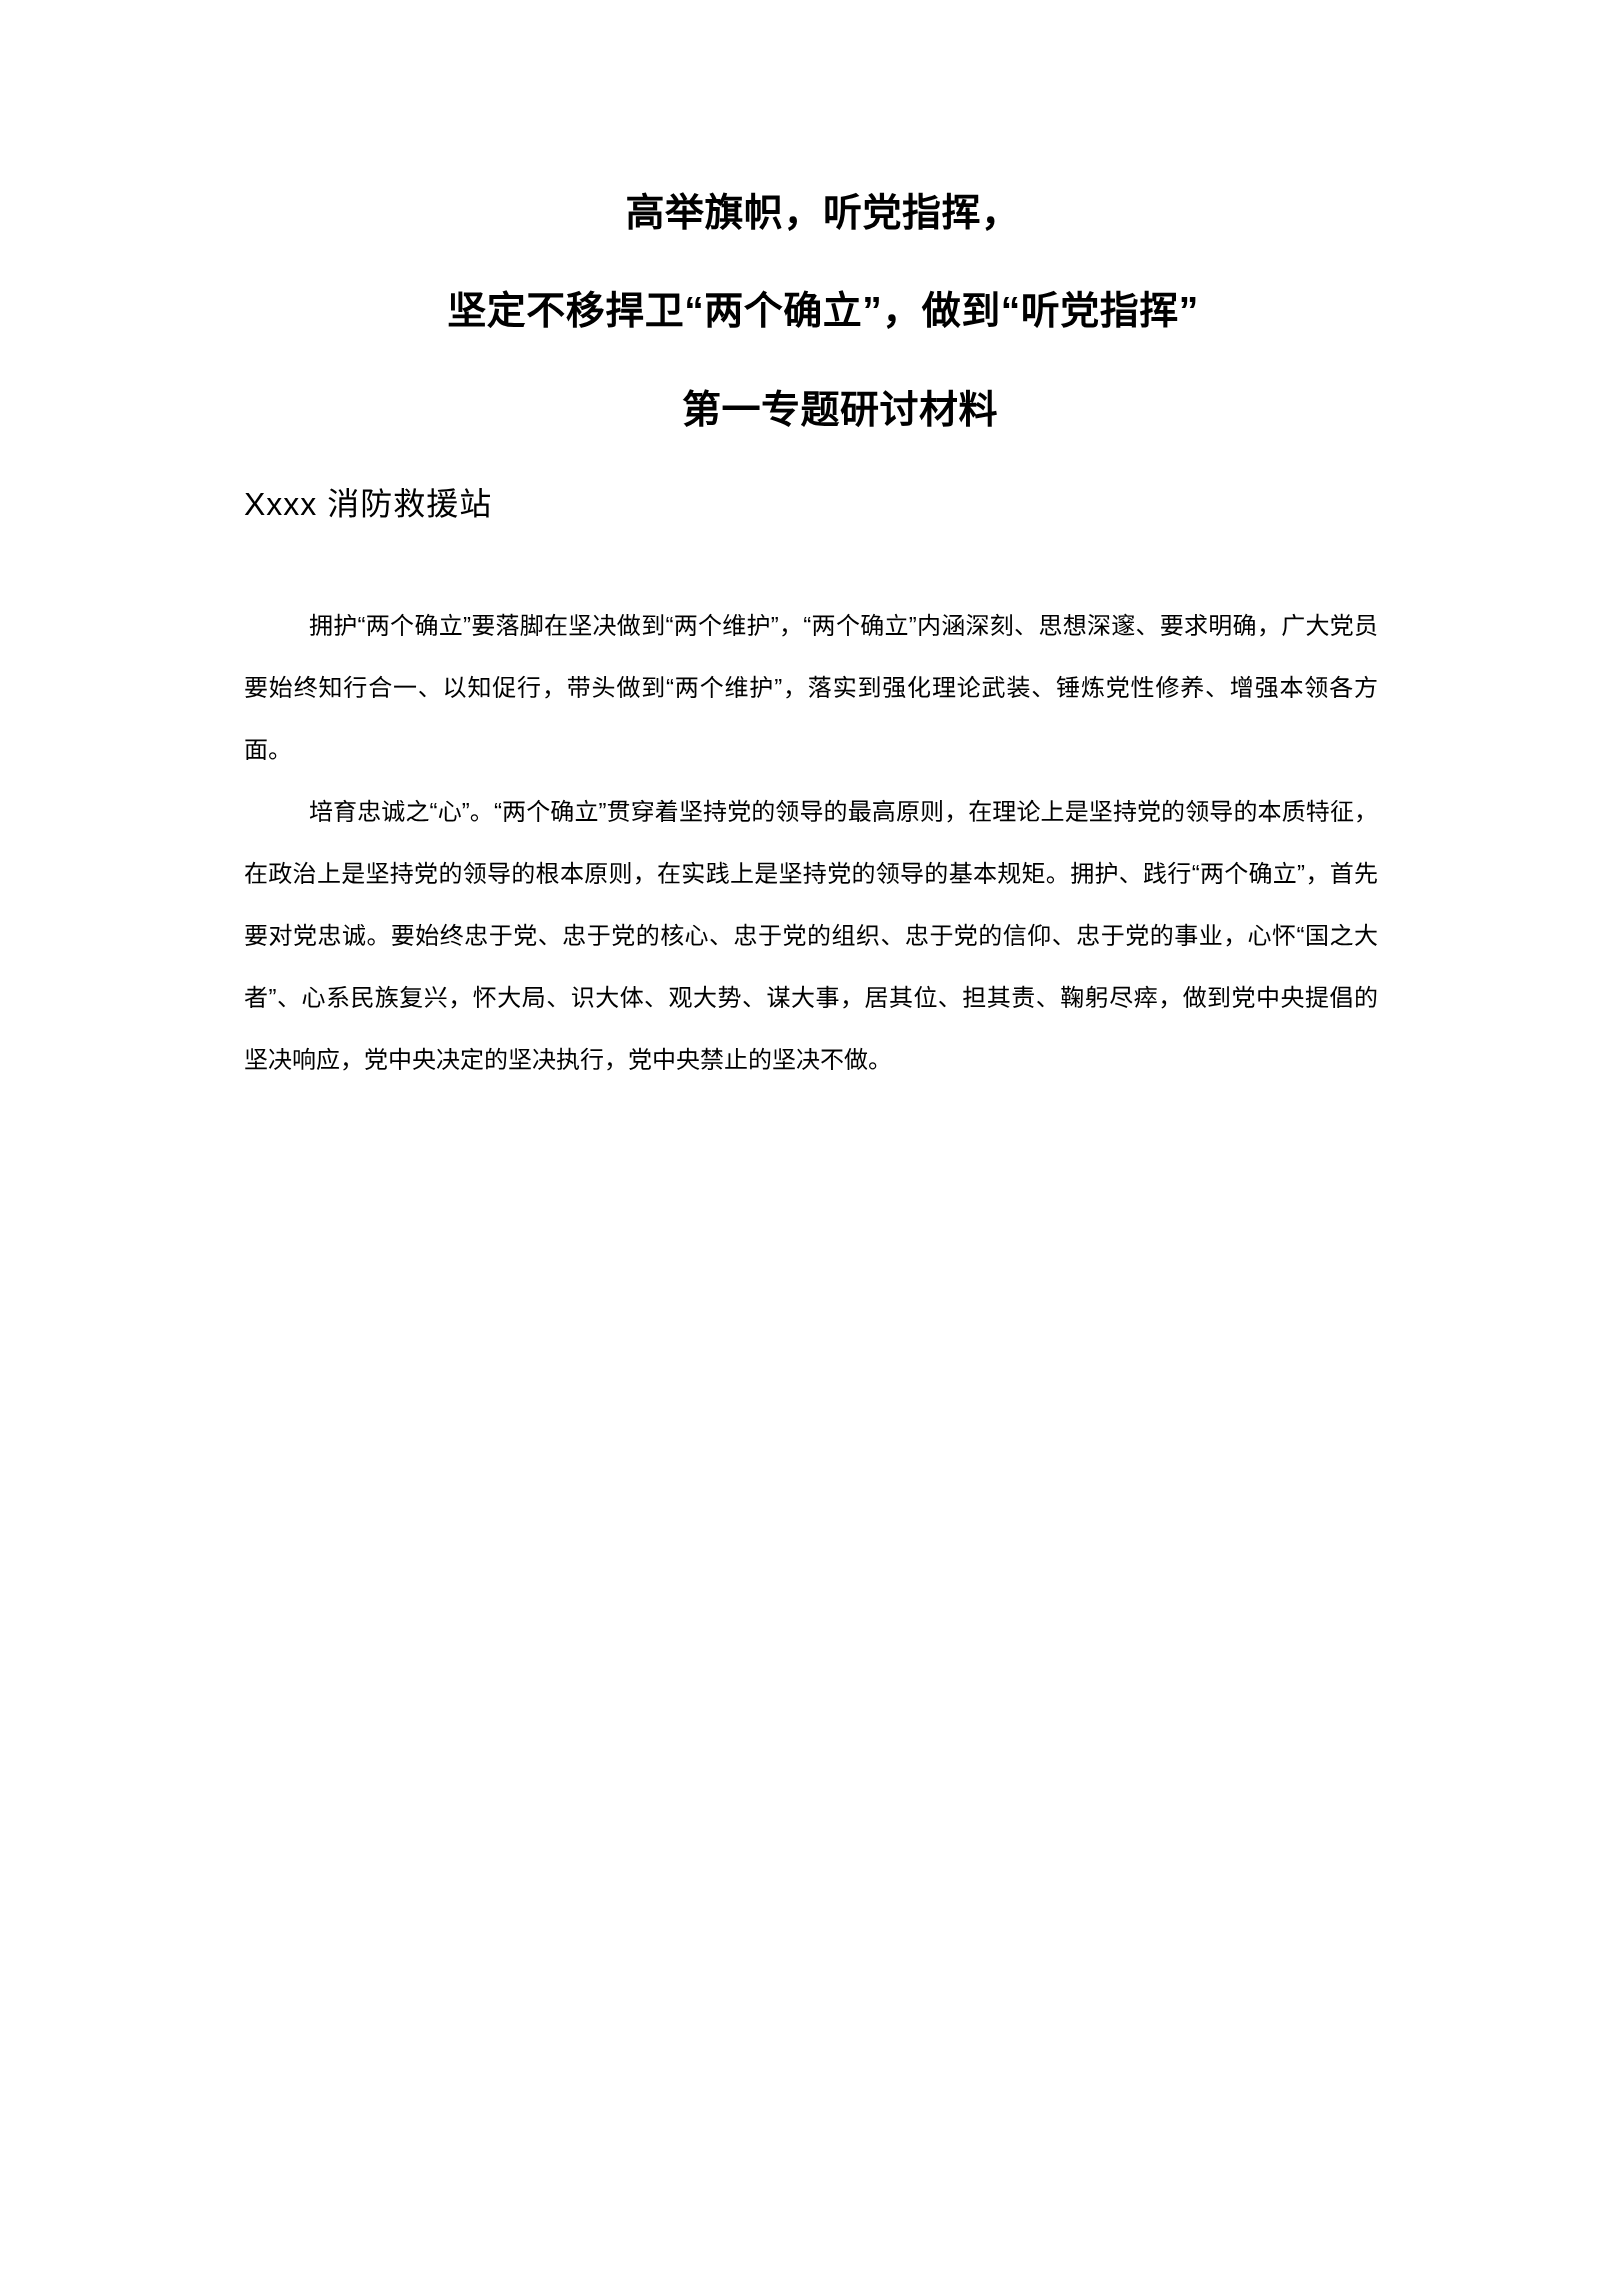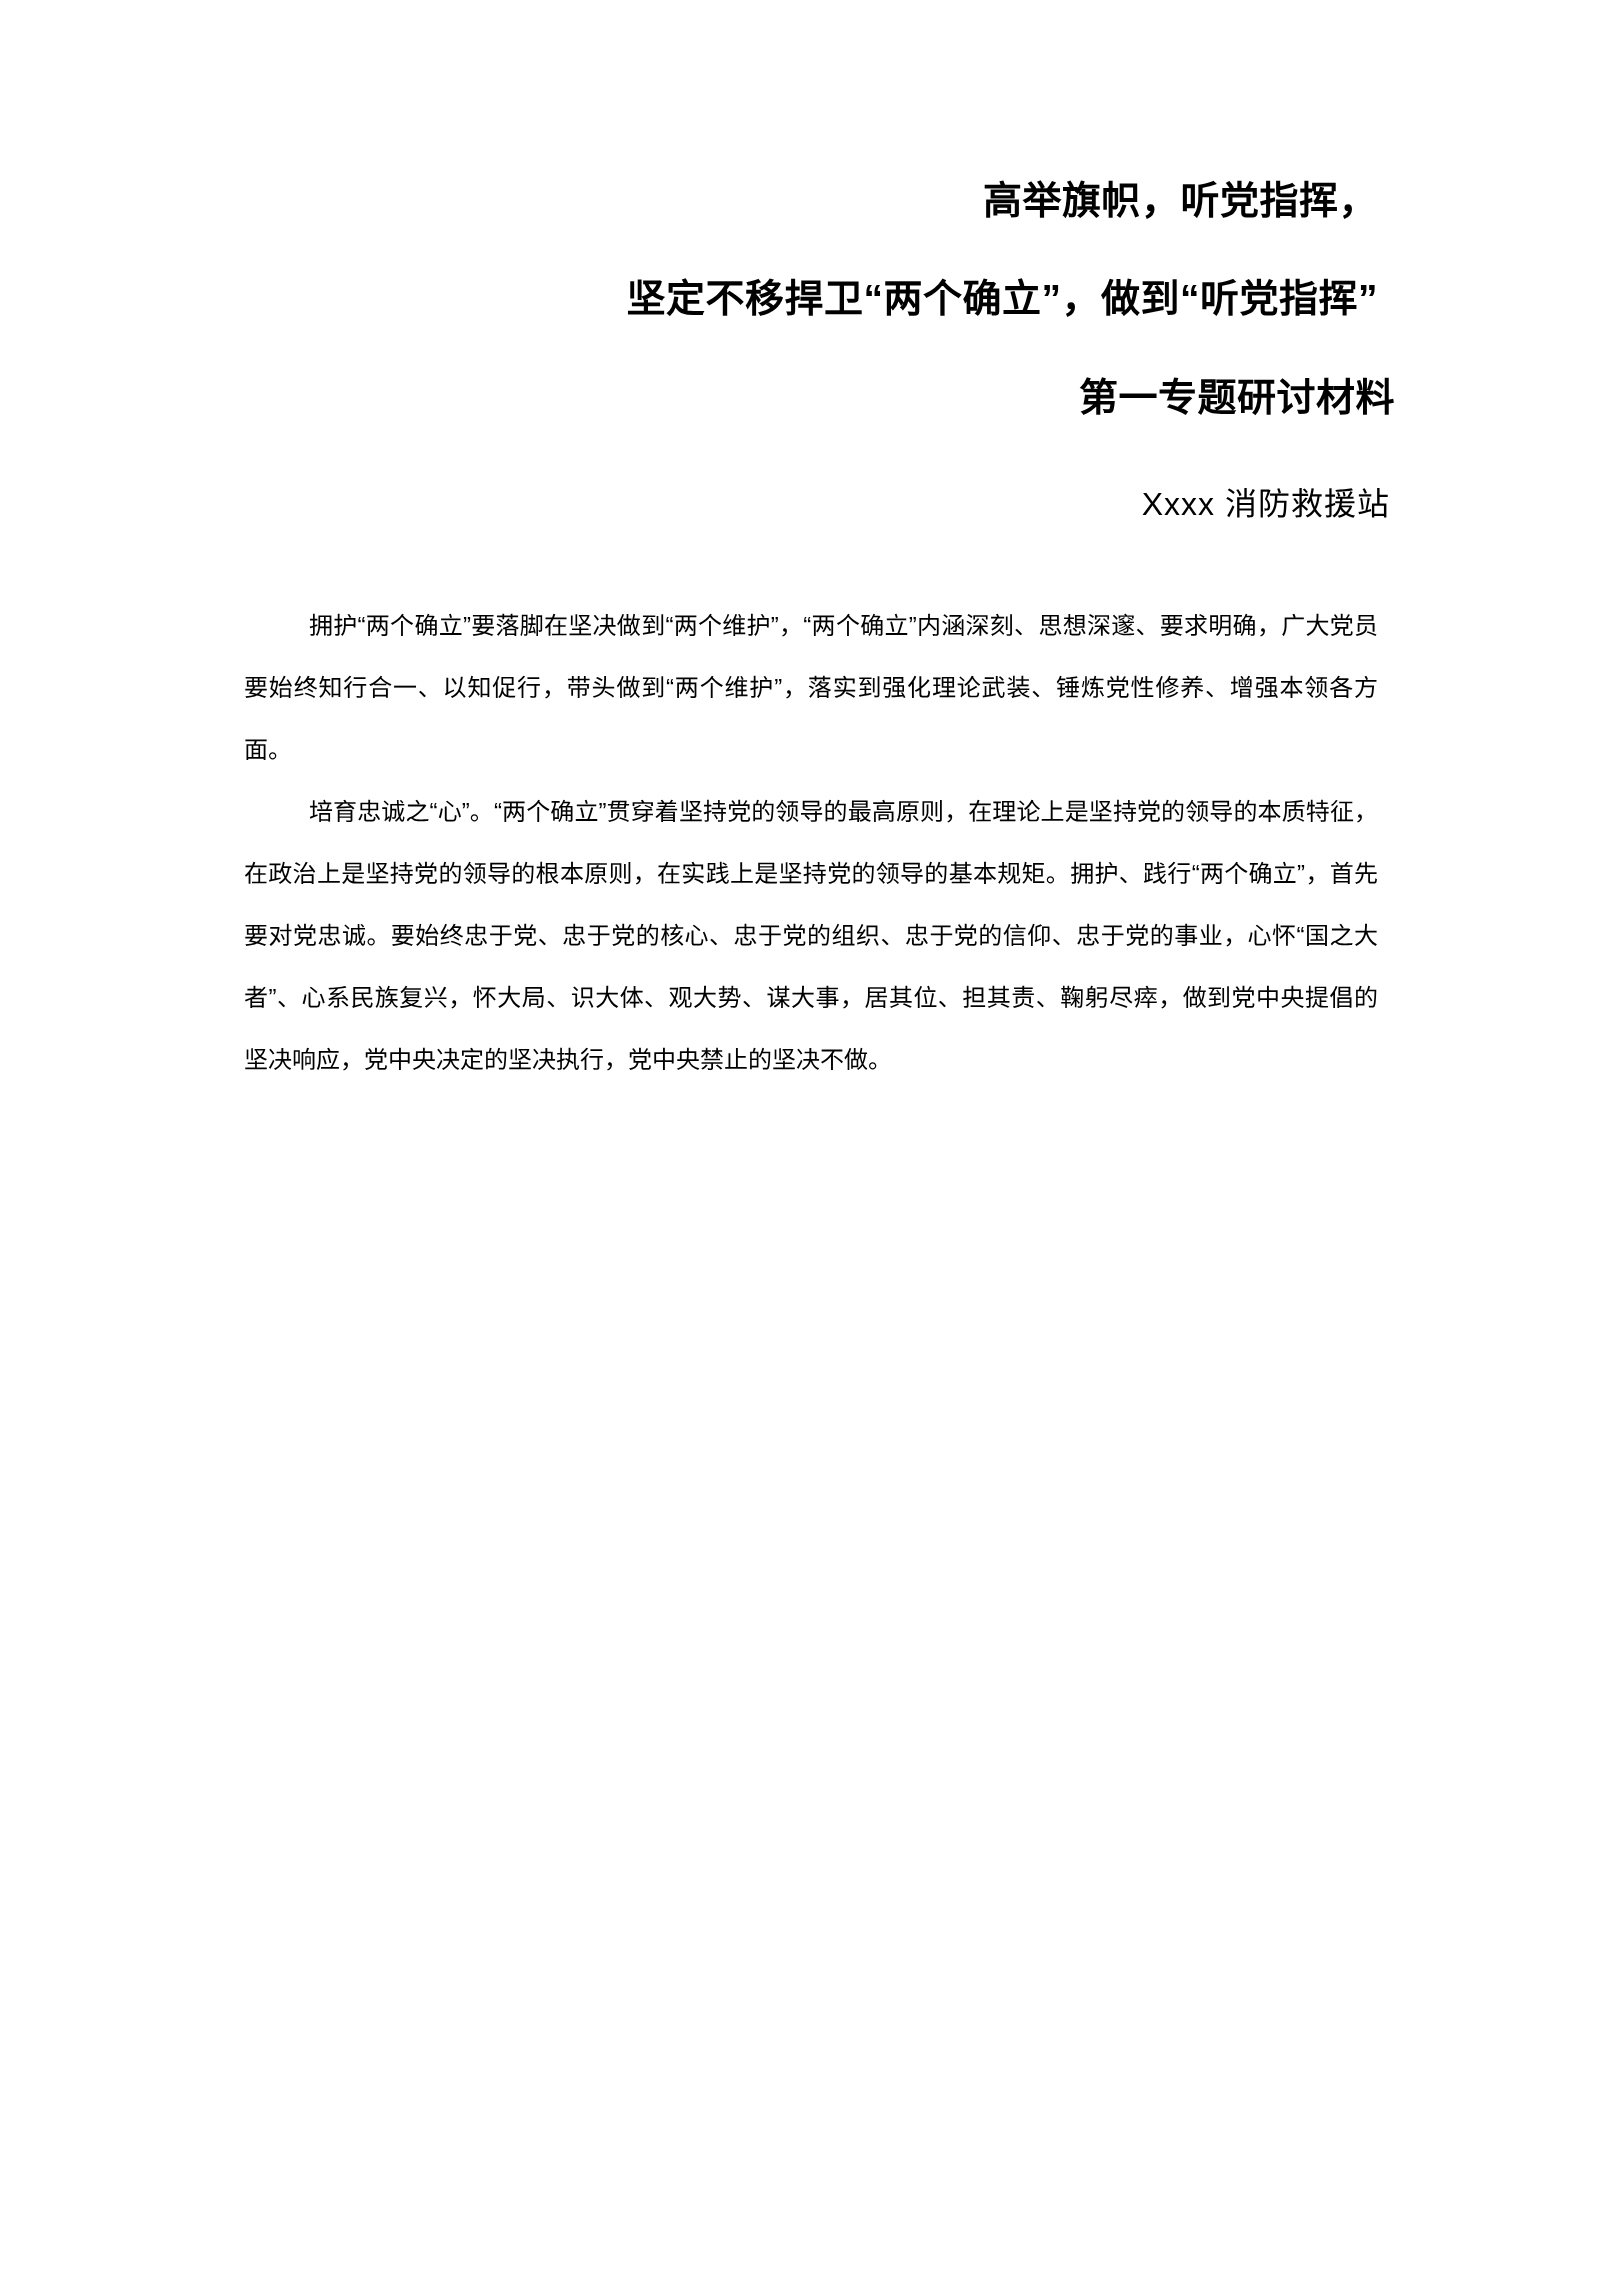"高举旗帜，听党指挥，" .doc-title { margin: 0 -> 12px; text-align: right -> center }
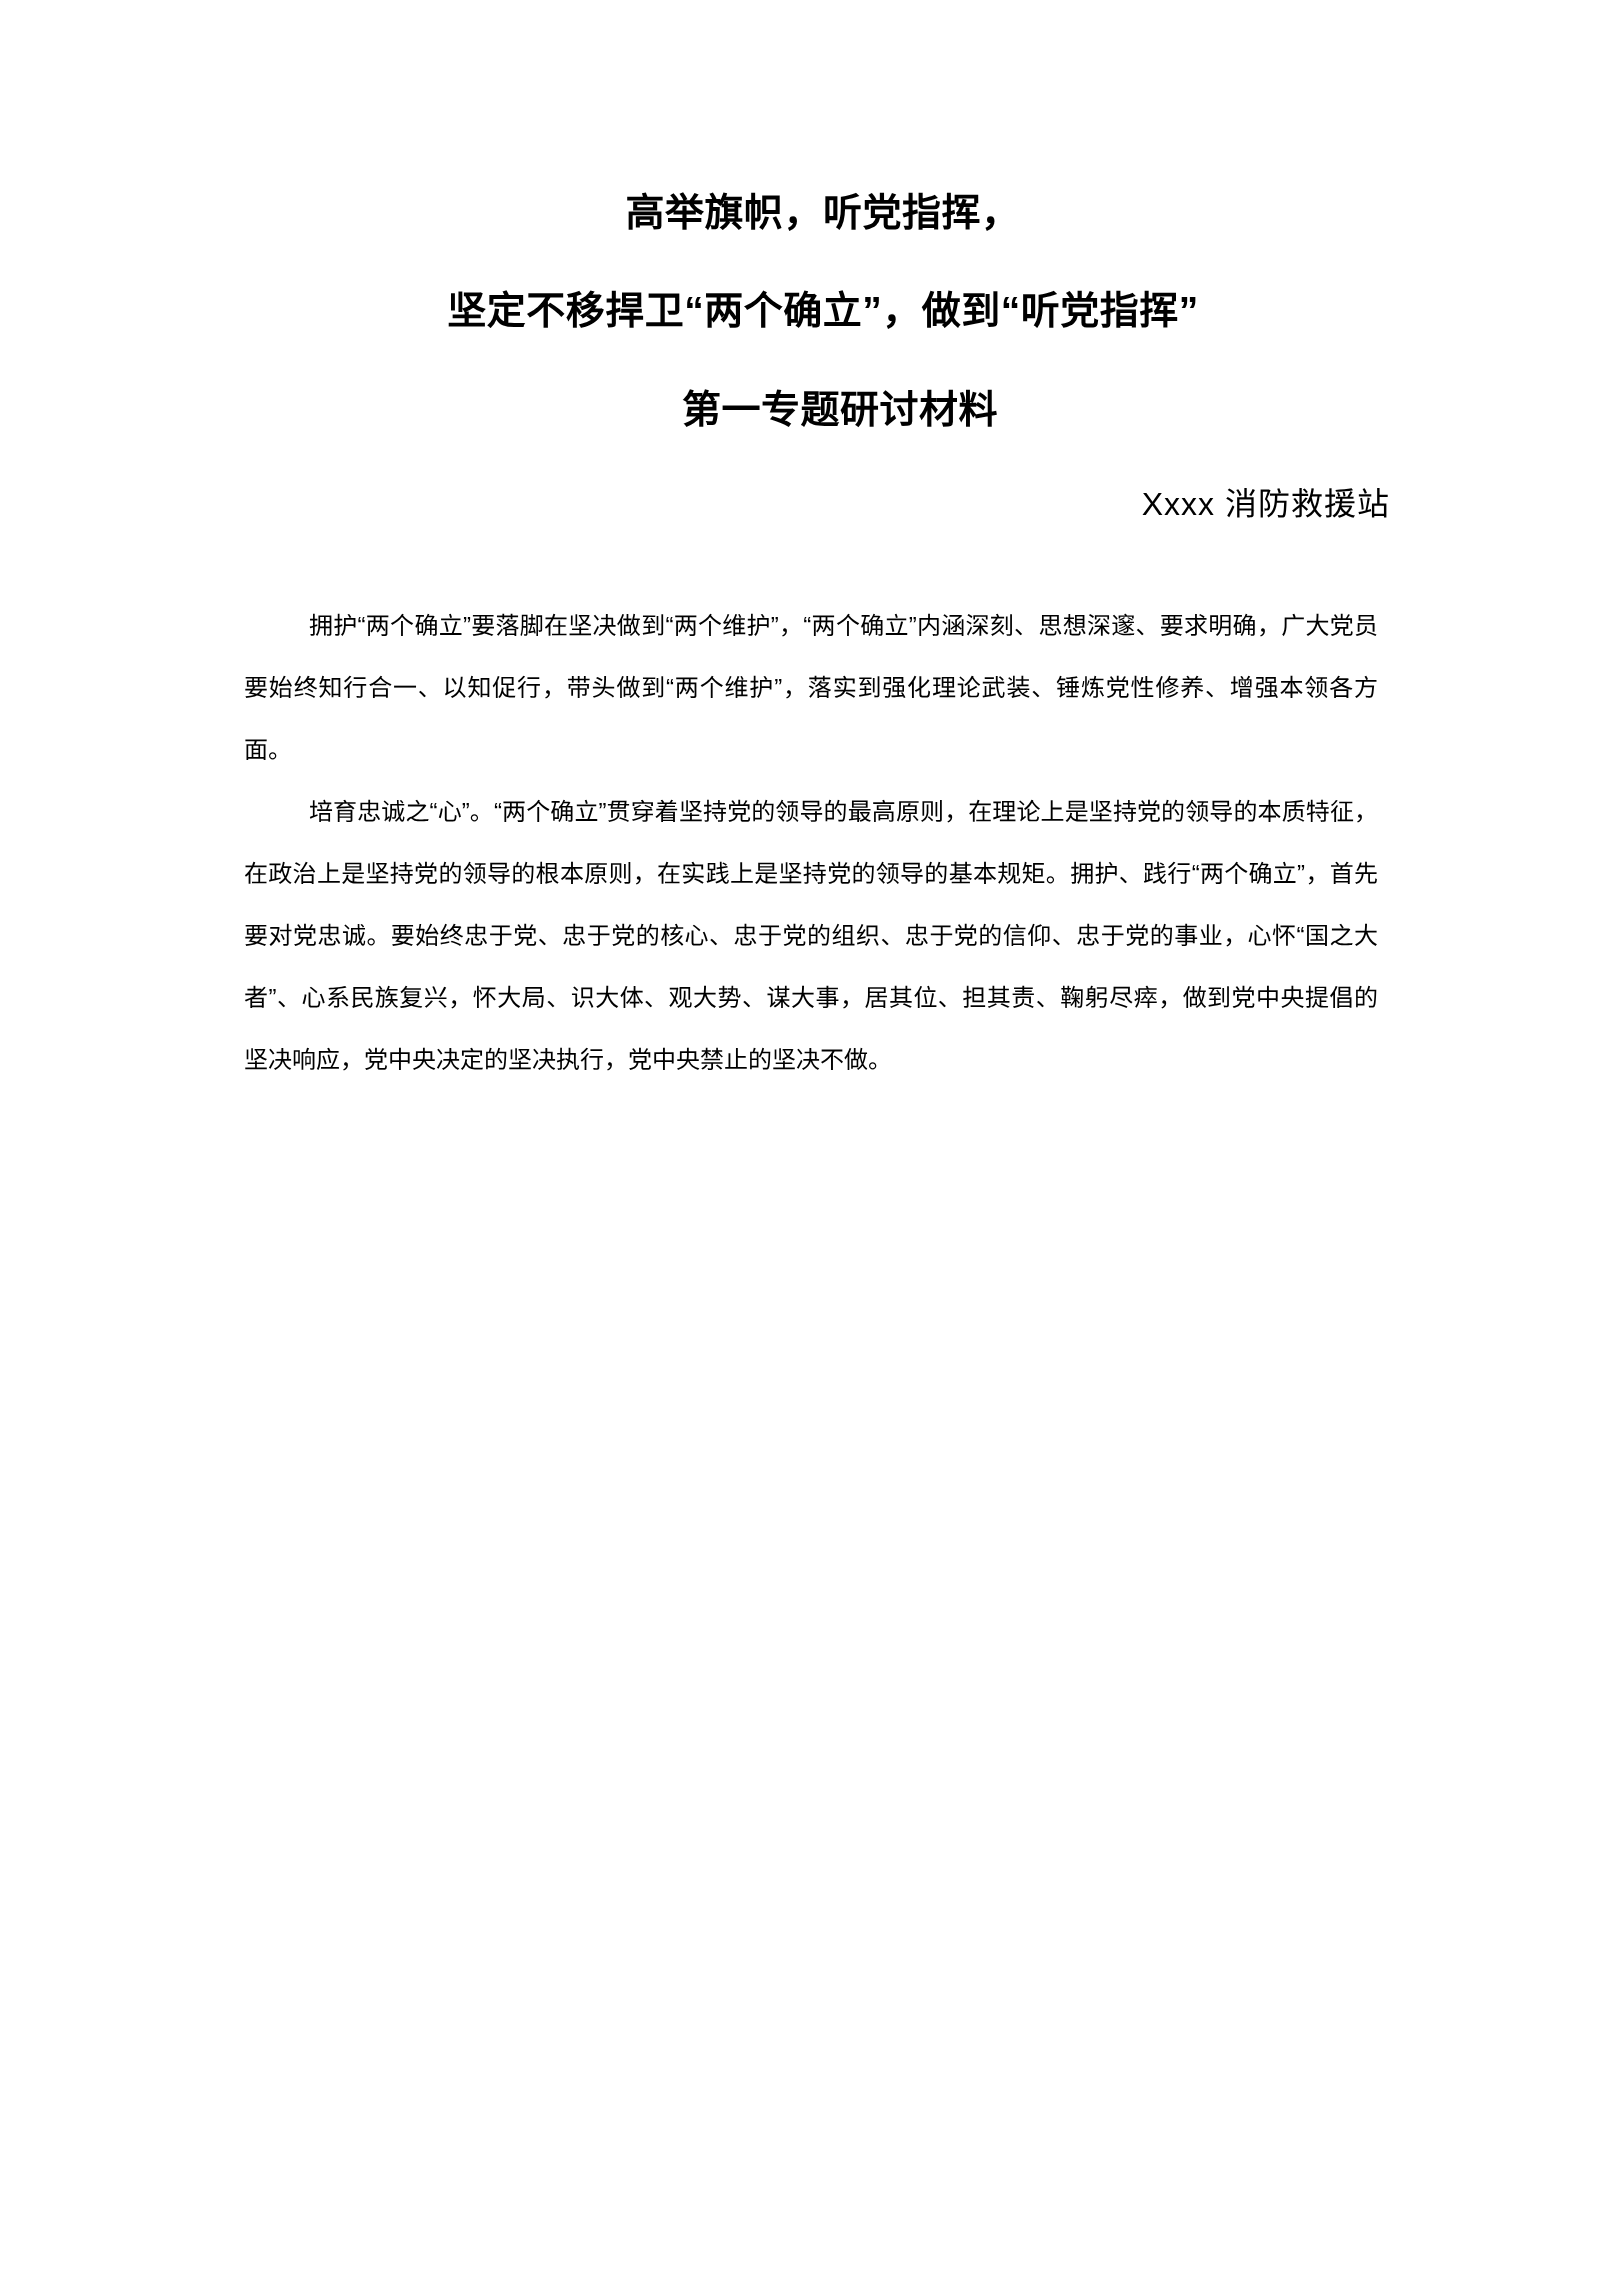"Xxxx 消防救援站" .byline { left: 12px -> 0; text-align: right -> left }
